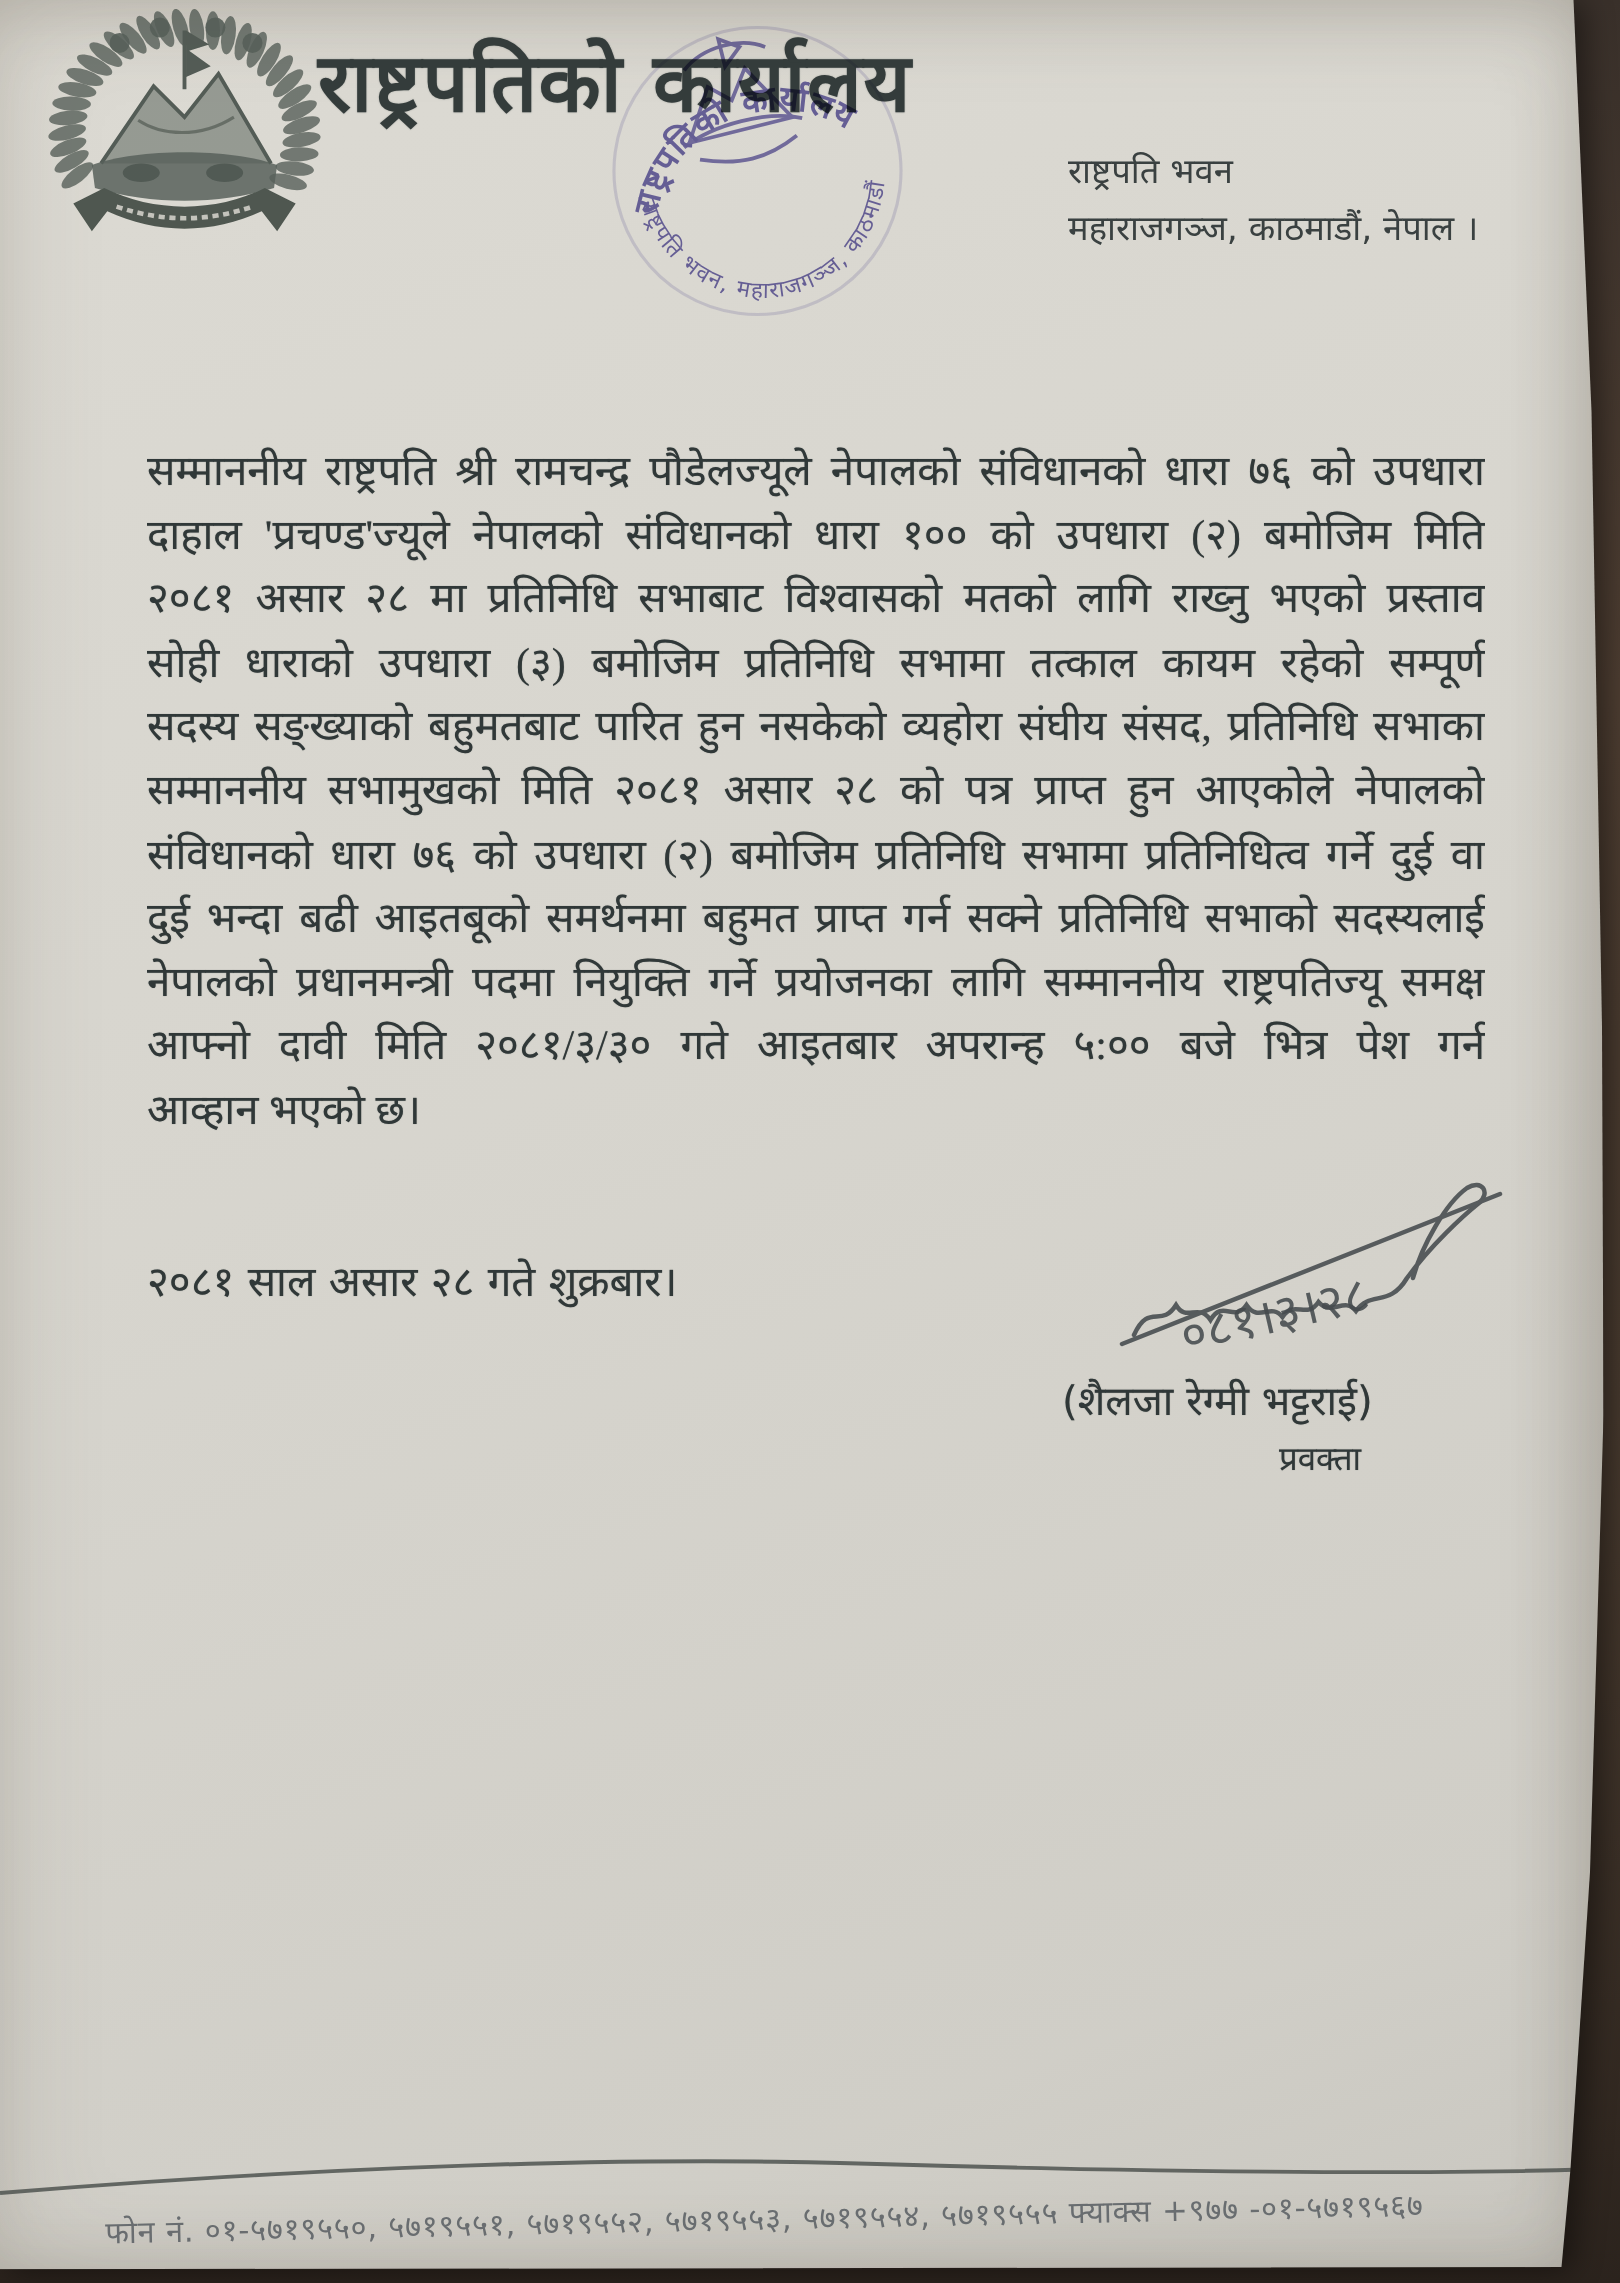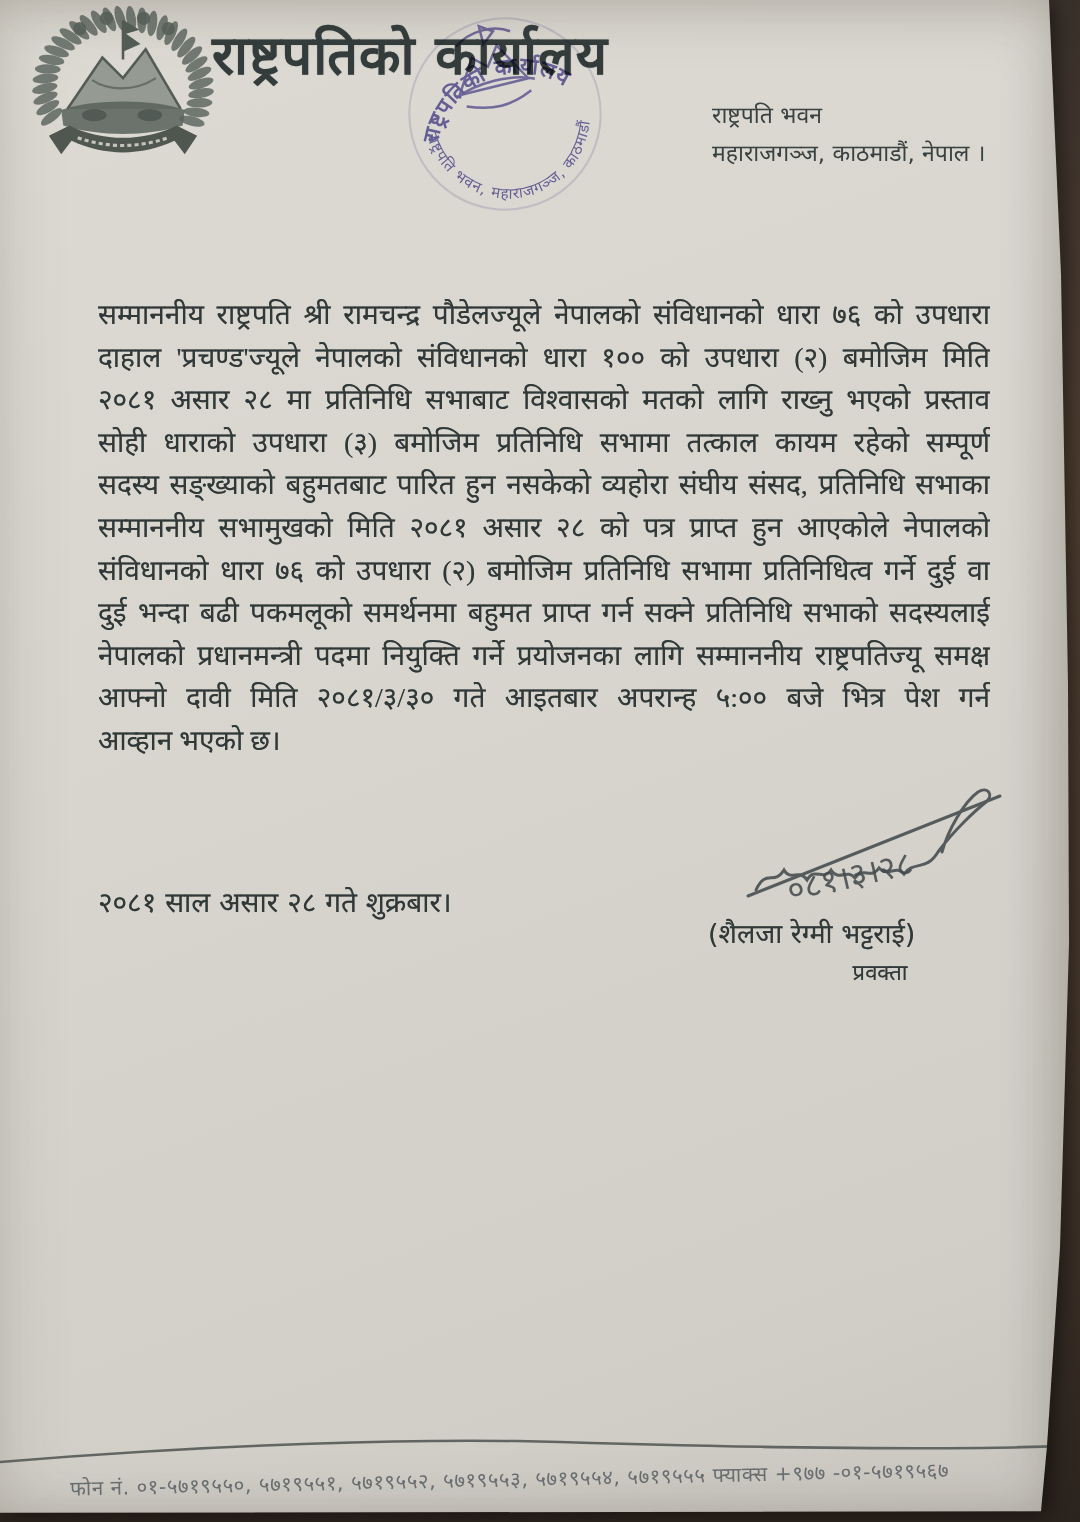"दुई भन्दा बढी पकमलूको समर्थनमा" div.line { text: पकमलूको -> आइतबूको }
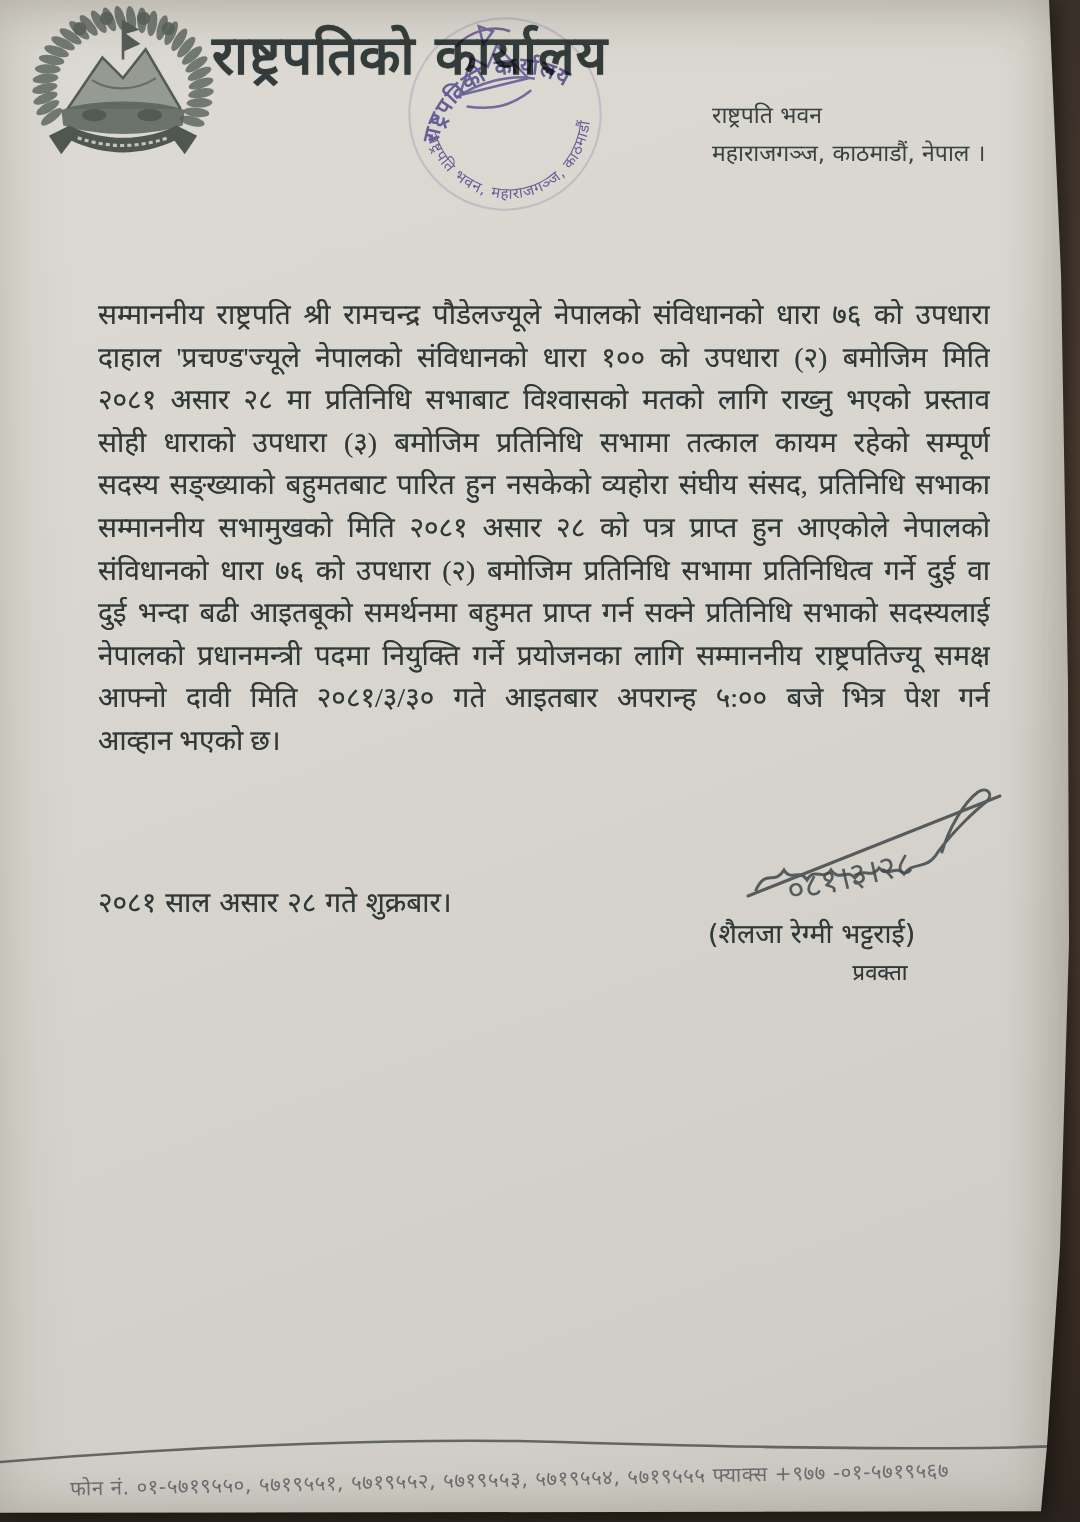"२०८१ साल असार २८ गते" .date-line { margin-top: 48px -> none }
